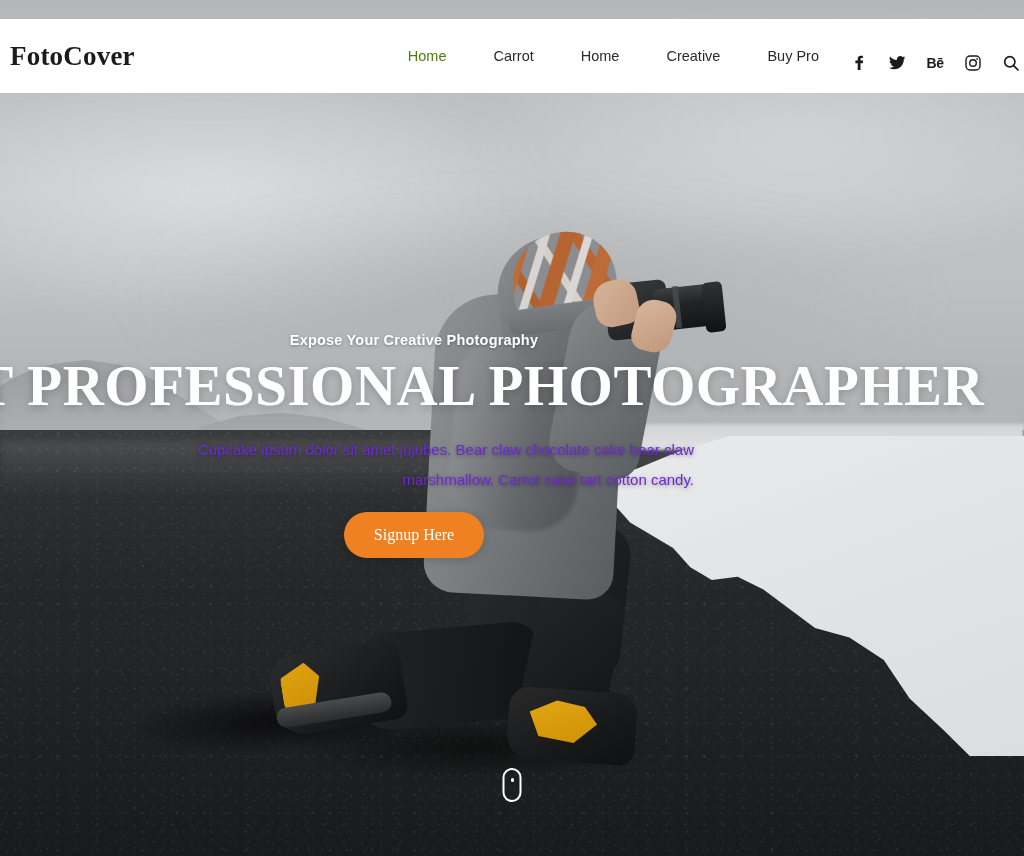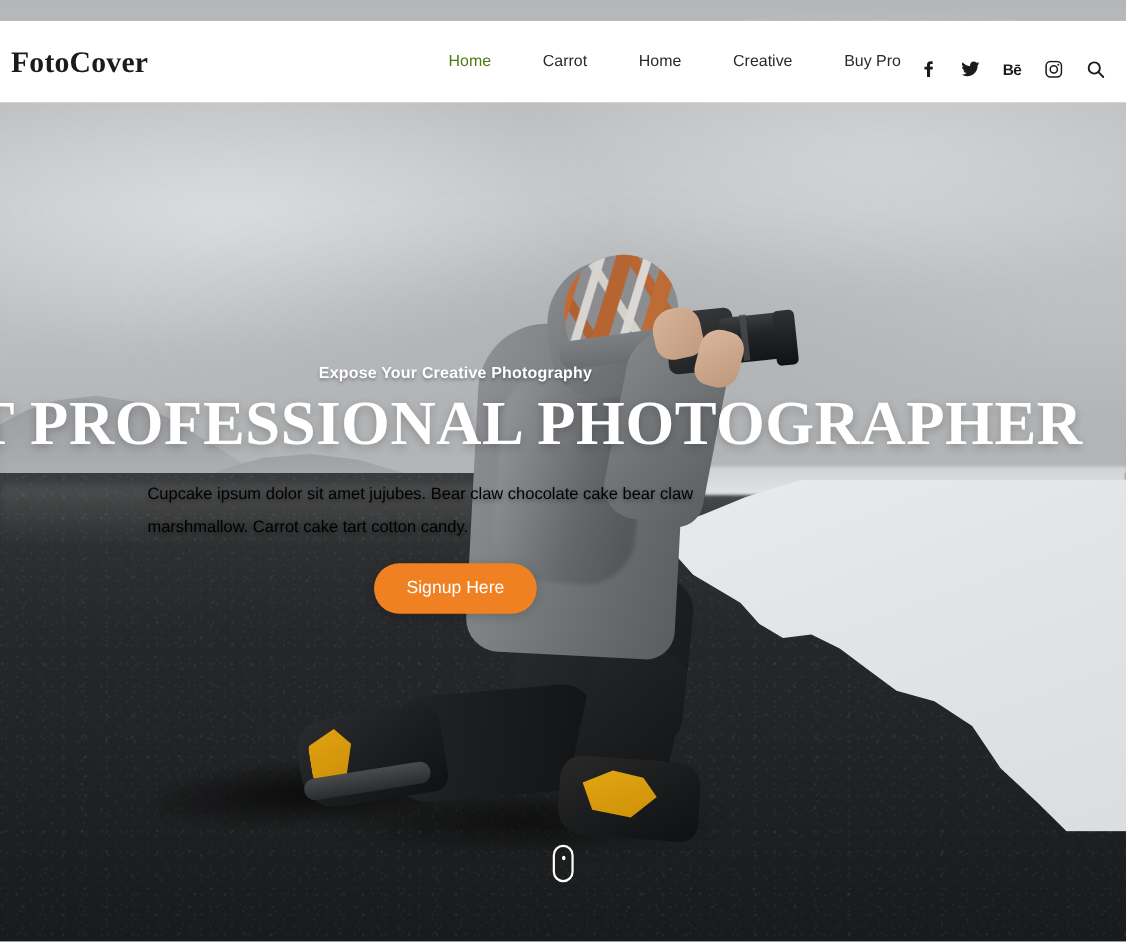"Bē" .socials { padding-right: 19px -> 4px }
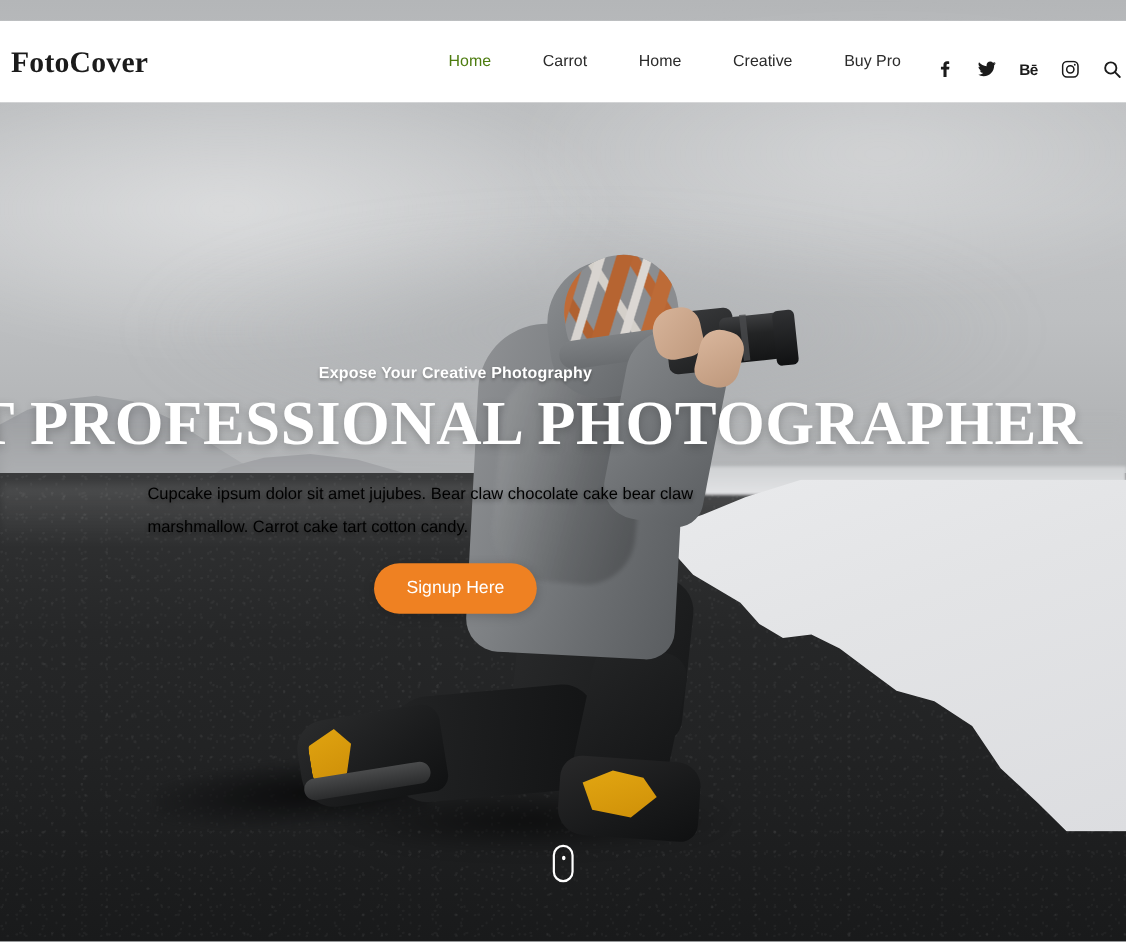"Cupcake ipsum dolor sit amet" .lede { color: #000000 -> #6d28d9; text-align: left -> right }
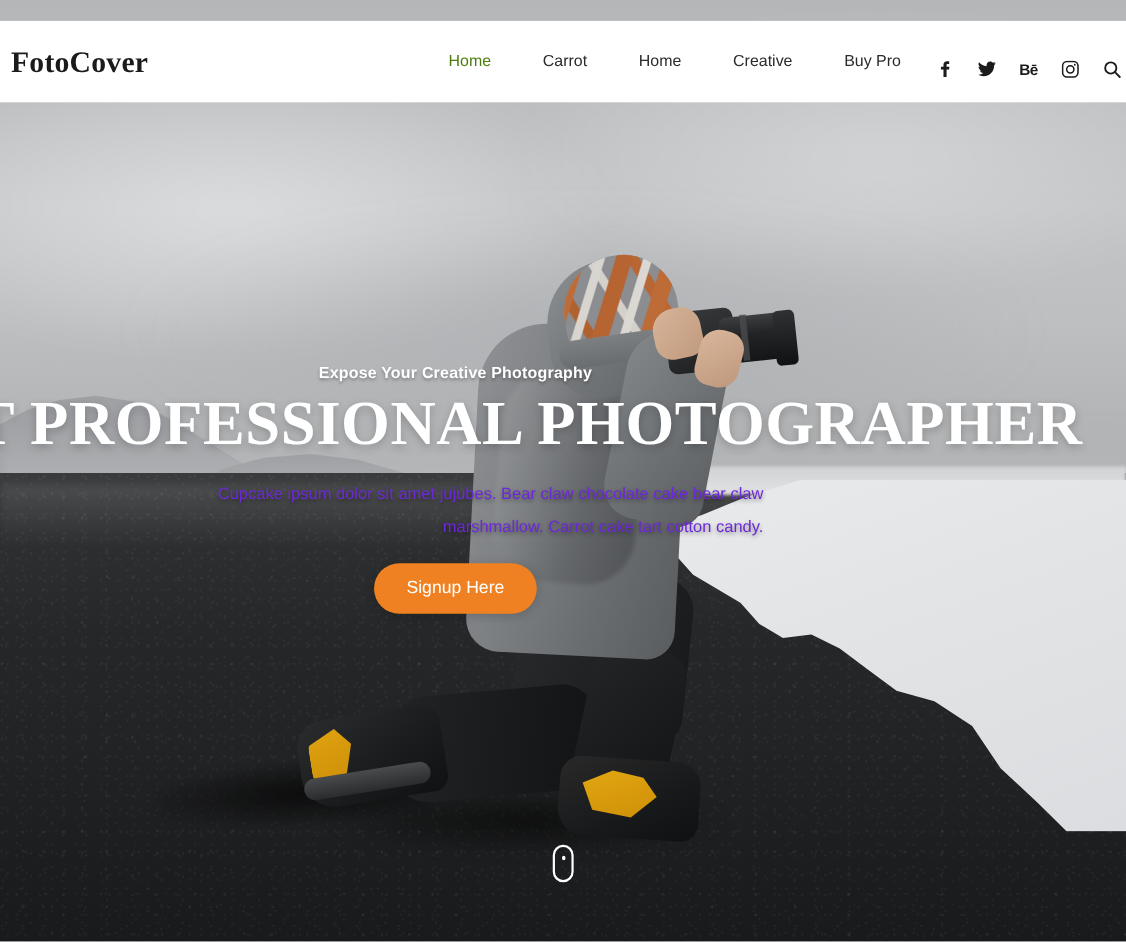"Signup Here" .cta { font-family: Liberation Sans, sans-serif -> Liberation Serif, serif }
